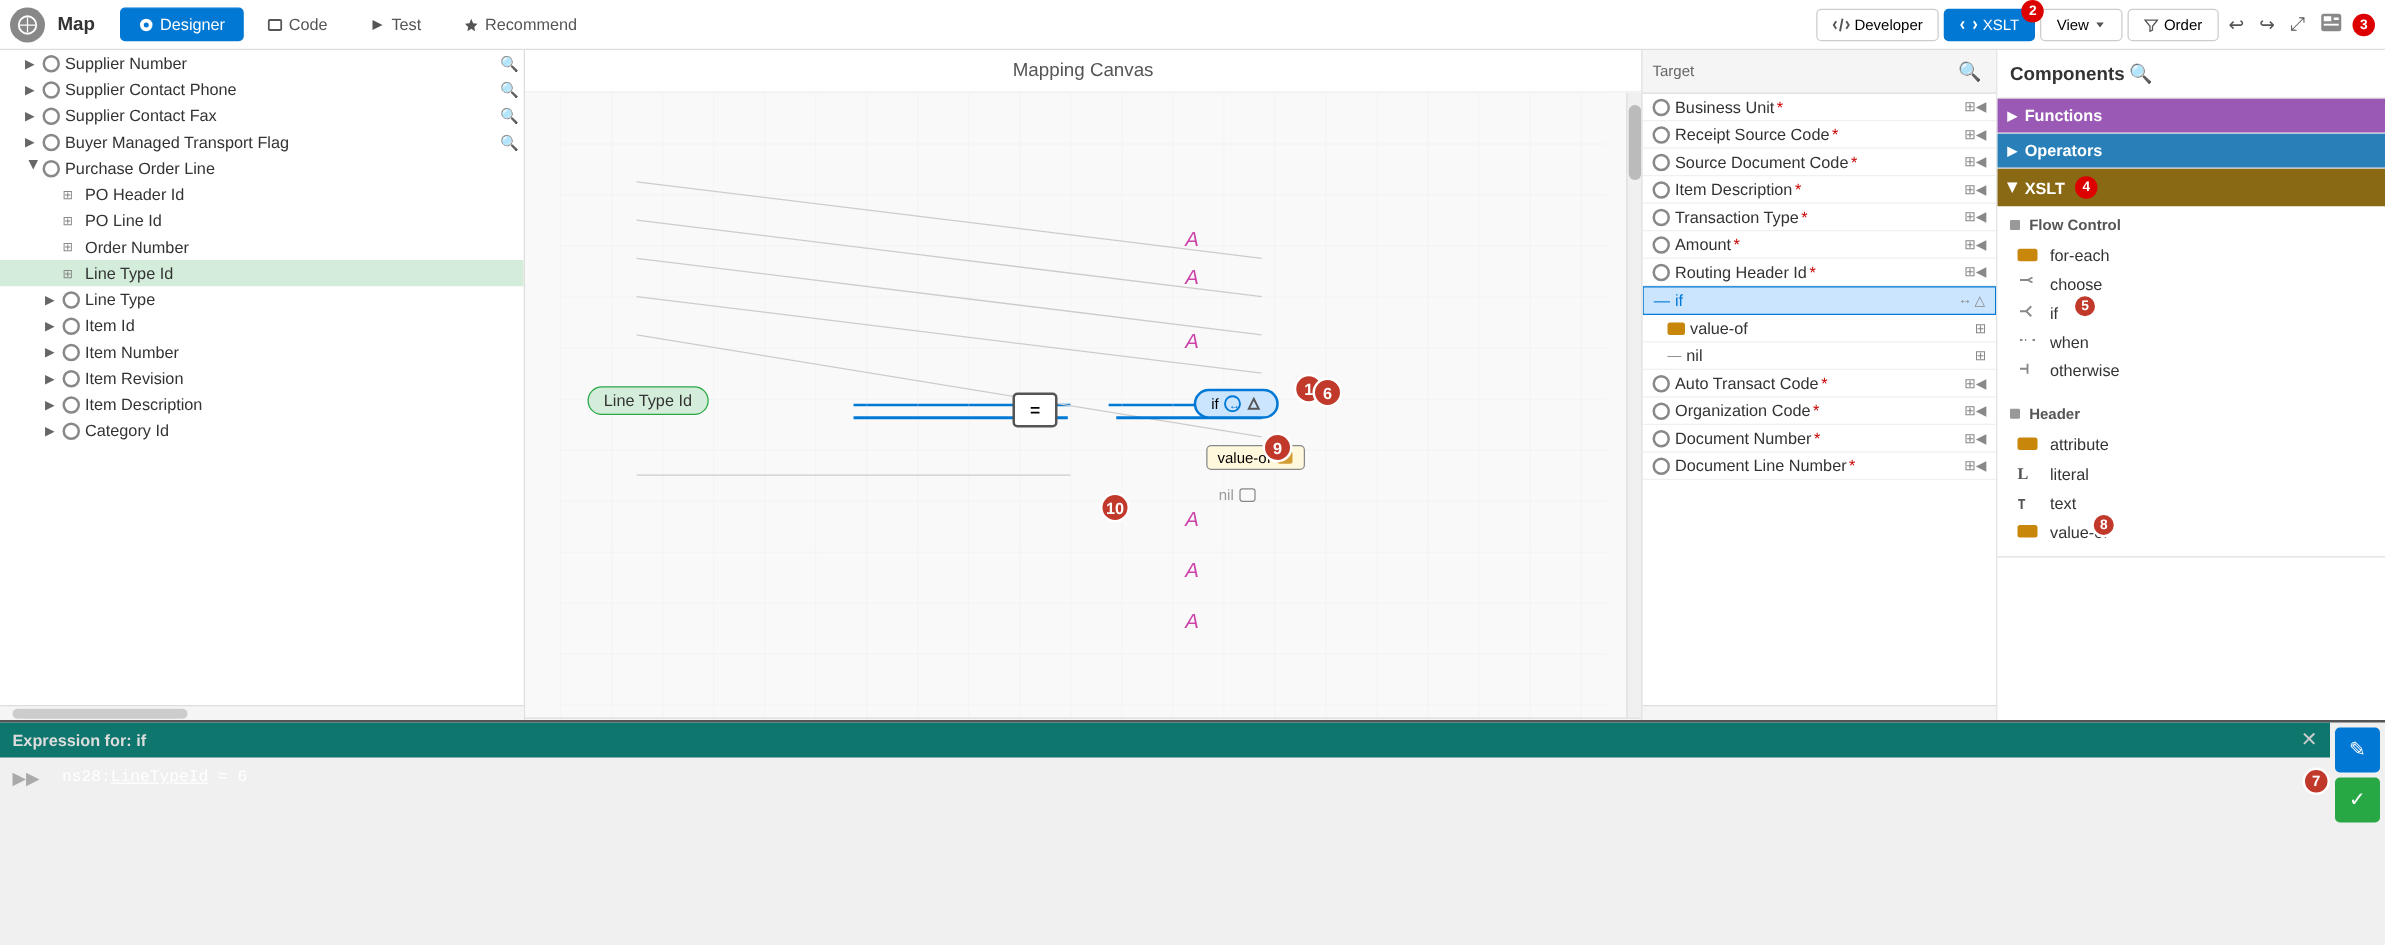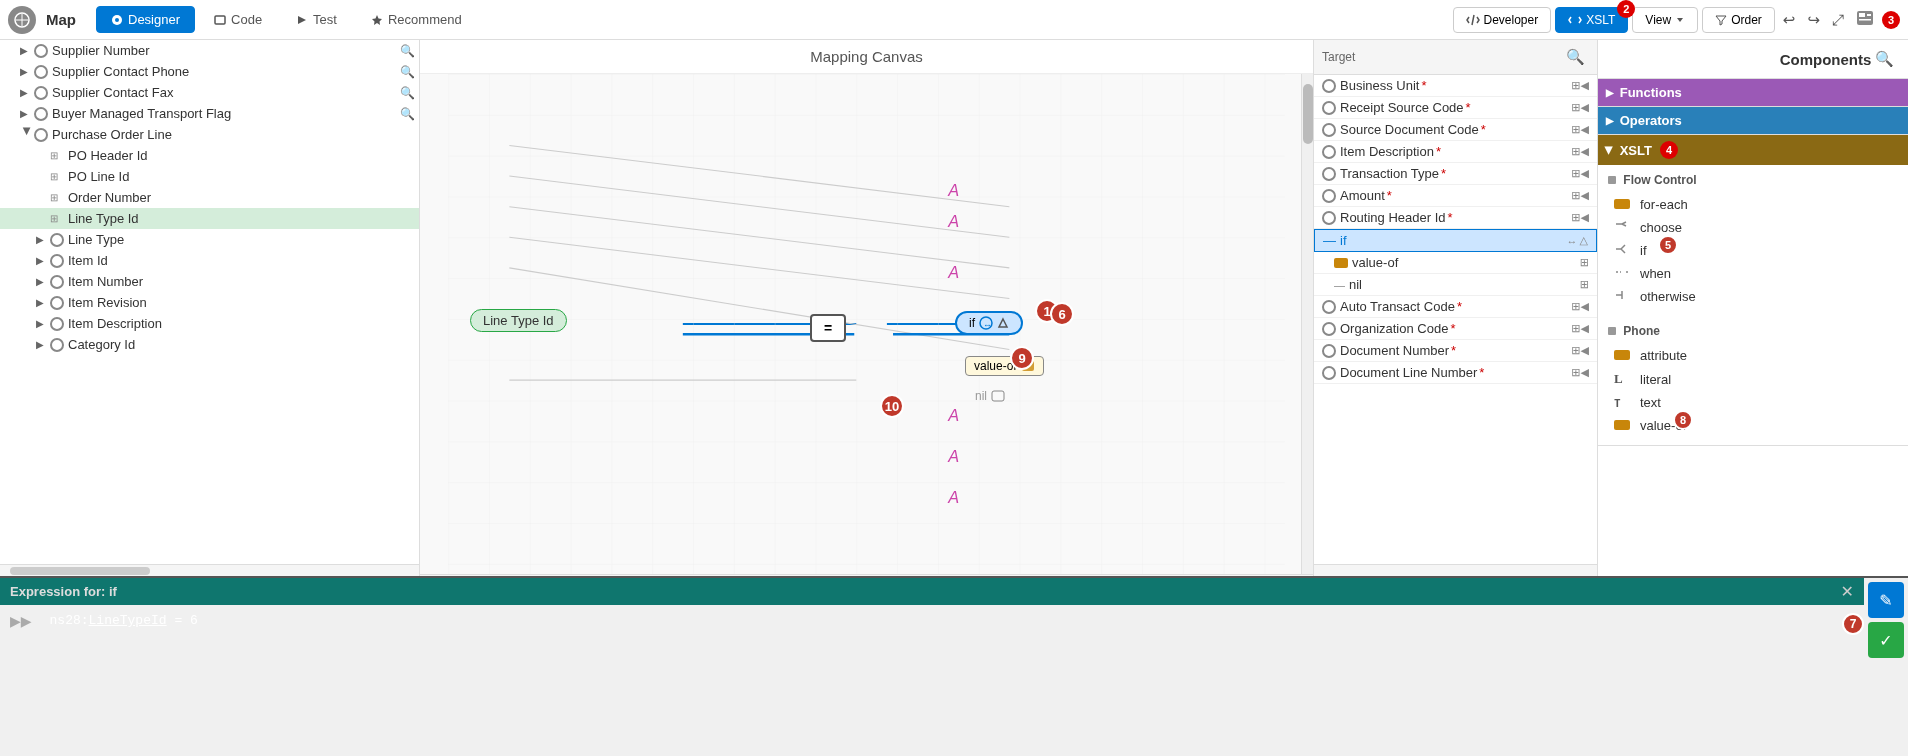"Components" .comp-header { justify-content: flex-end -> flex-start }
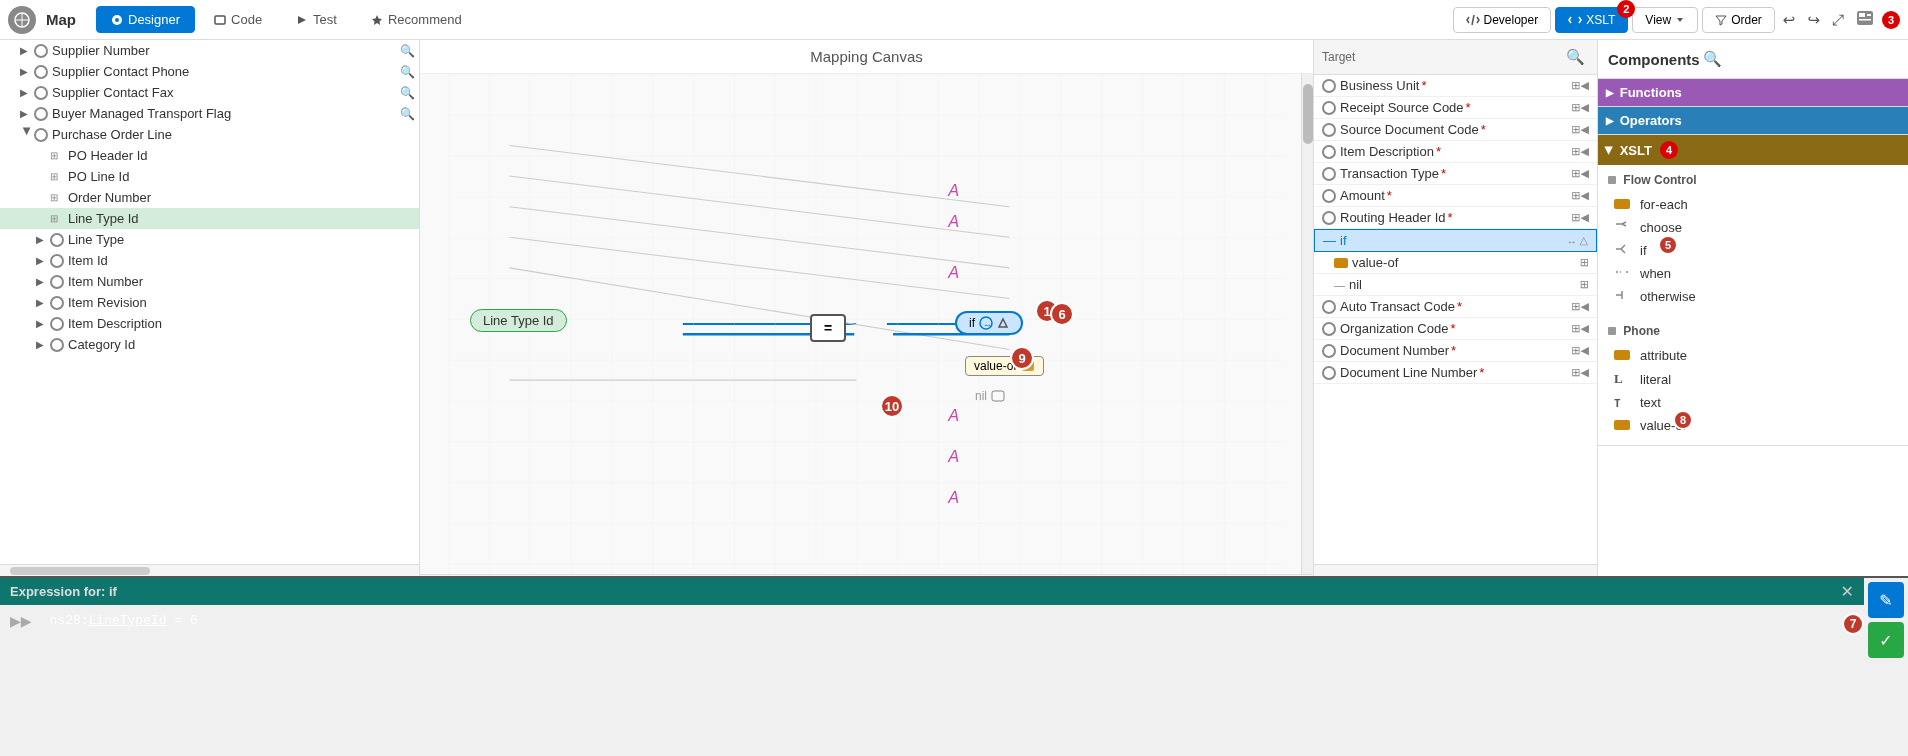"Phone" span { text: Phone -> Header }
